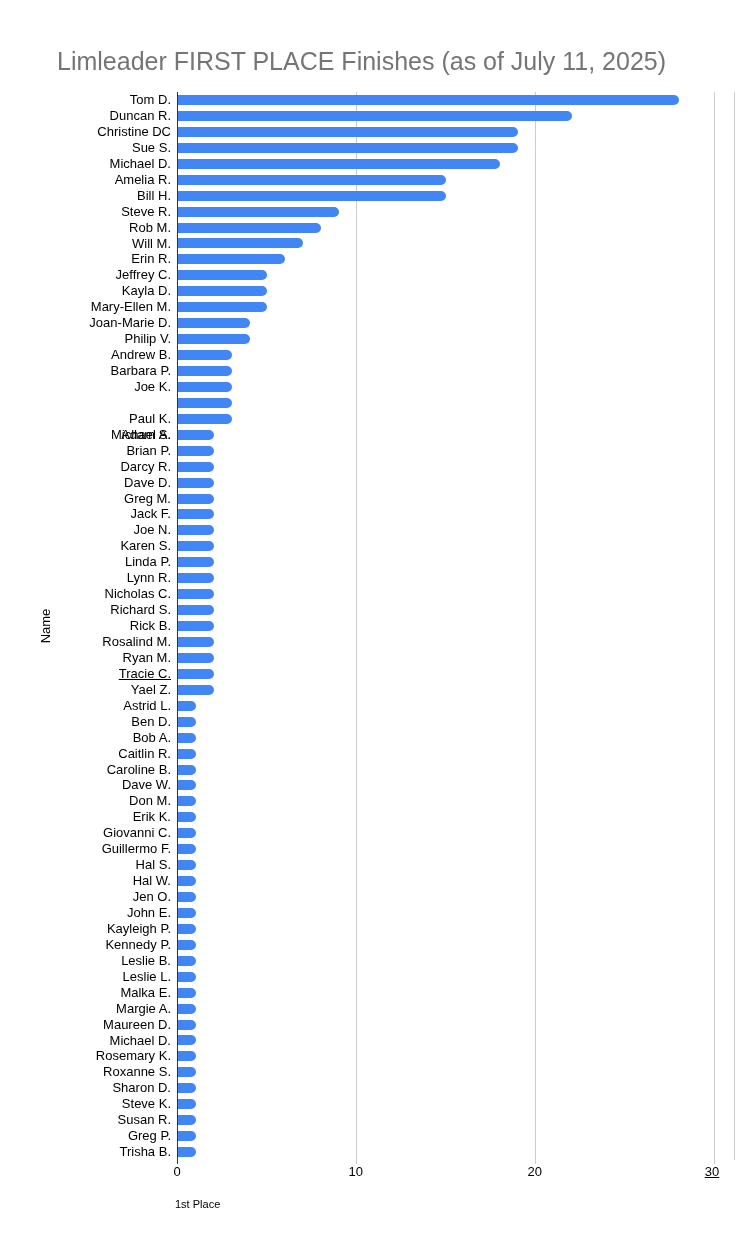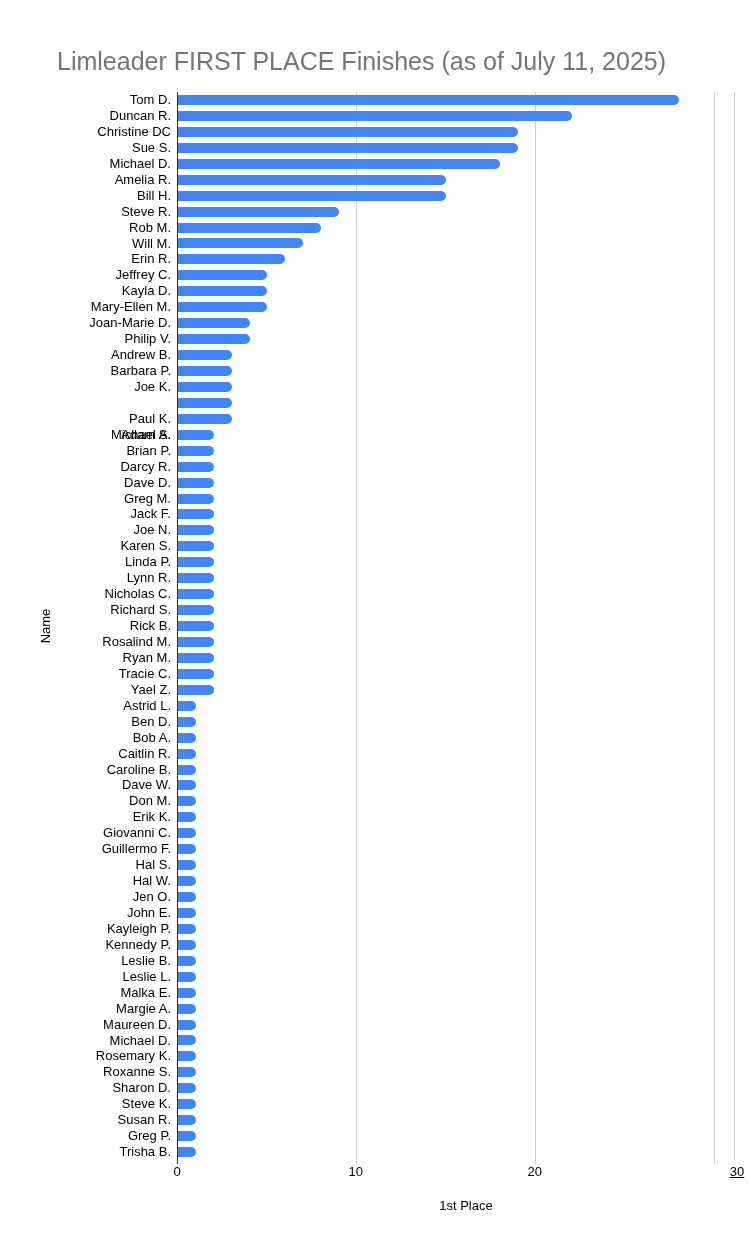"Tracie C." div.cat-label { text-decoration: none -> underline }
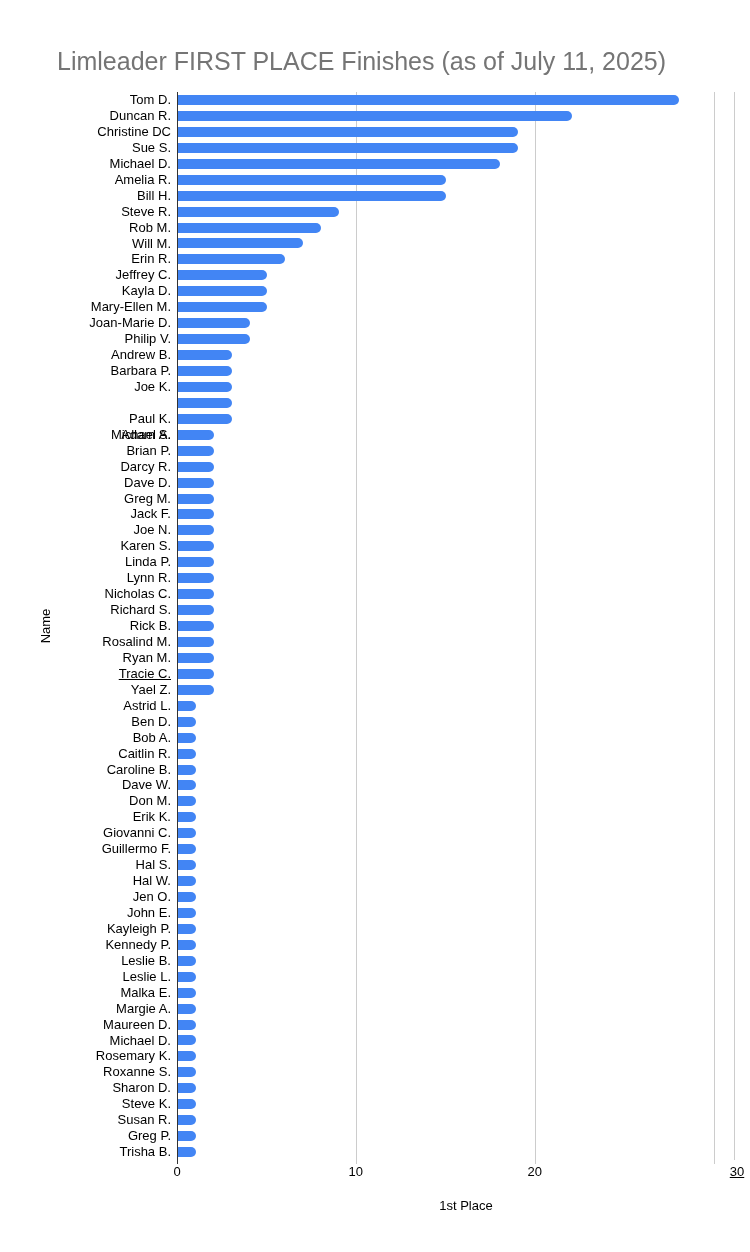"30" div.x-tick-label { left: 560px -> 535px }
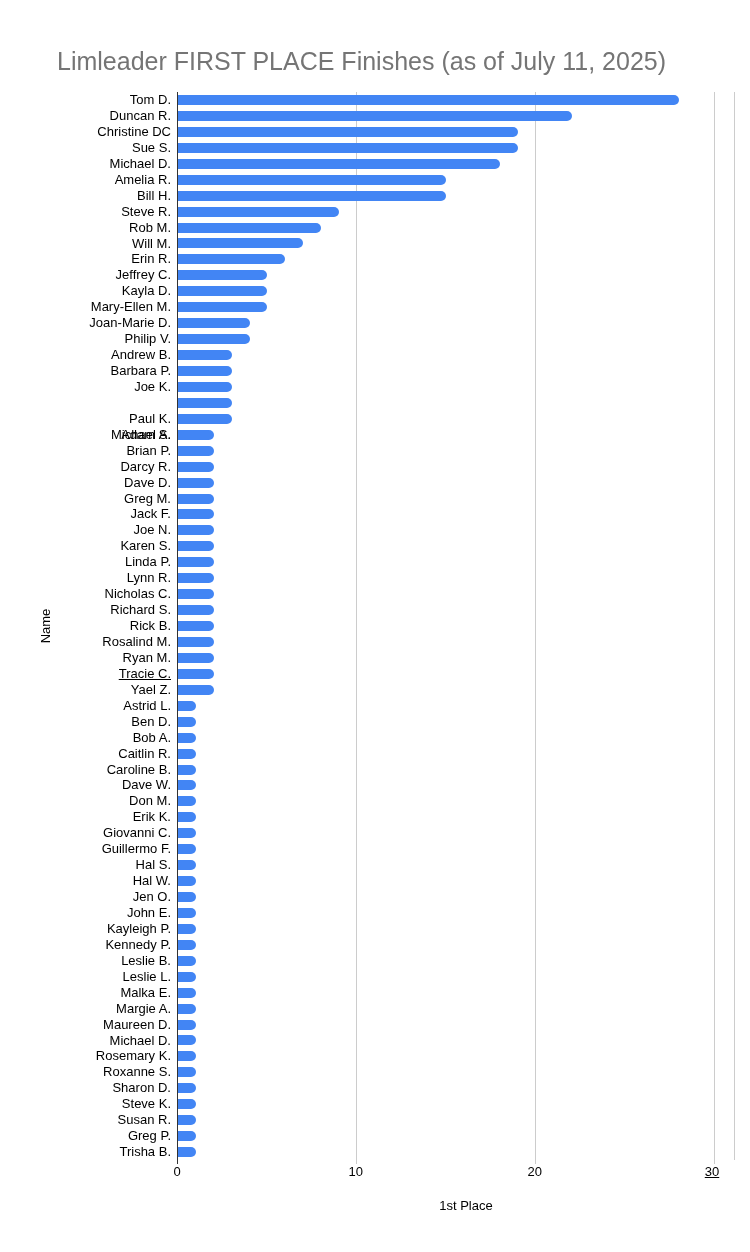"1st Place" .x-axis-title { font-size: 13px -> 11px; left: 187px -> 175px; text-align: center -> left }
